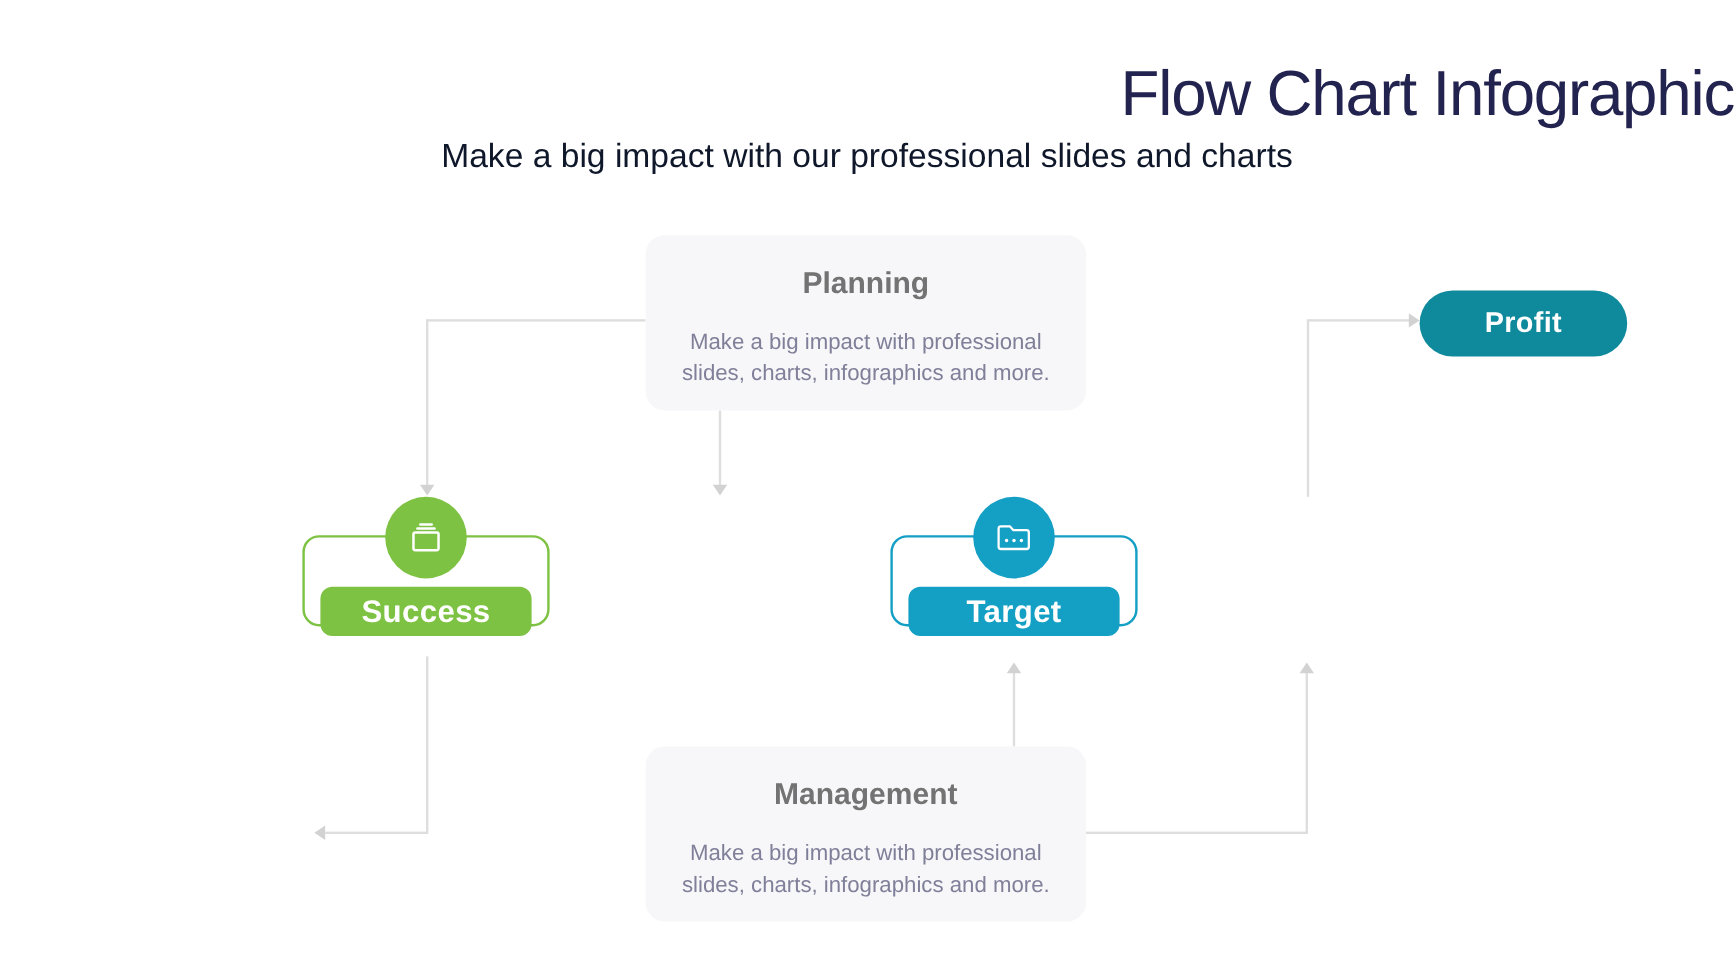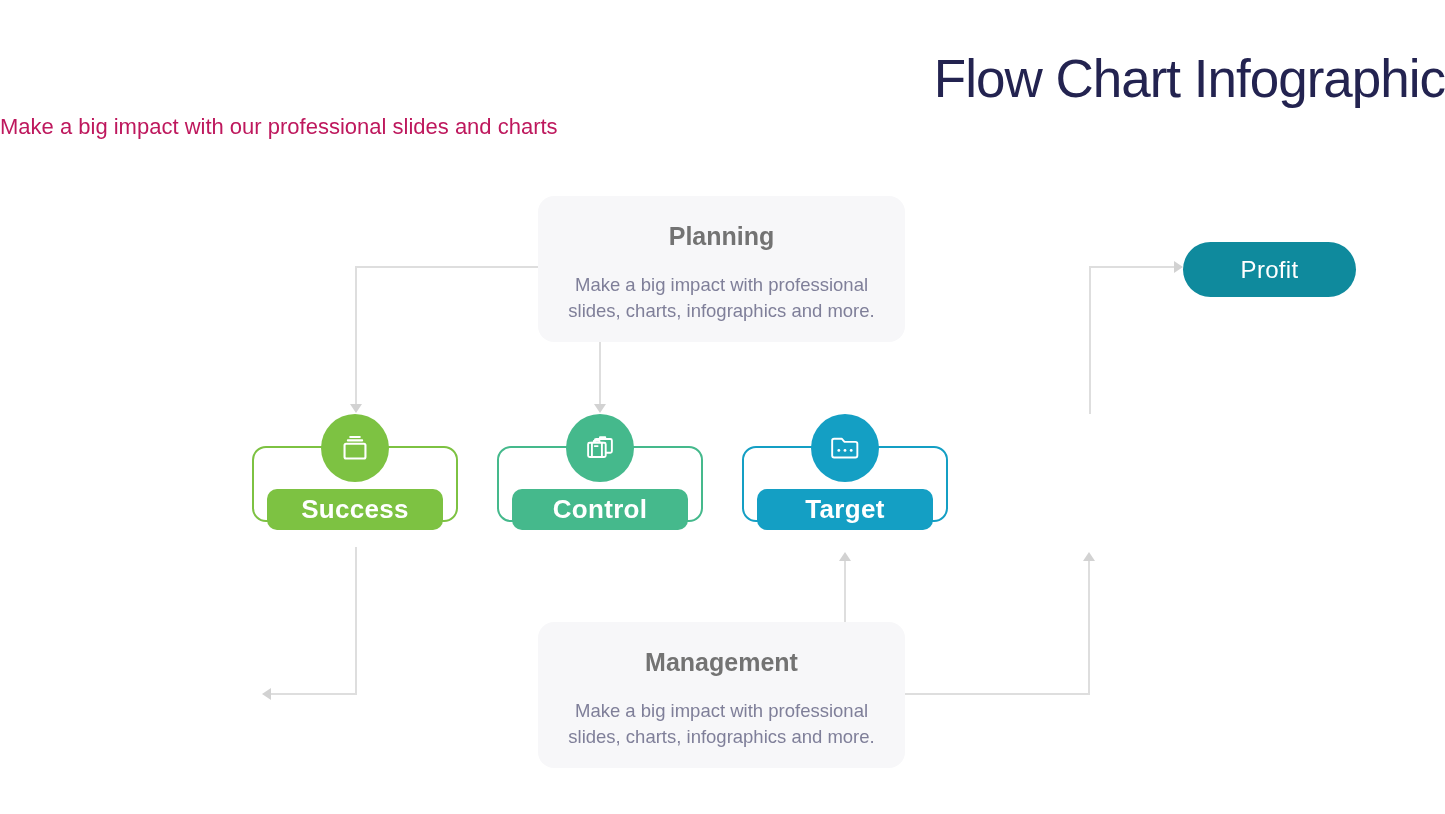"Make a big impact with our" .subtitle { color: #be185d -> #0f172a; font-size: 22px -> 28px; text-align: none -> center }
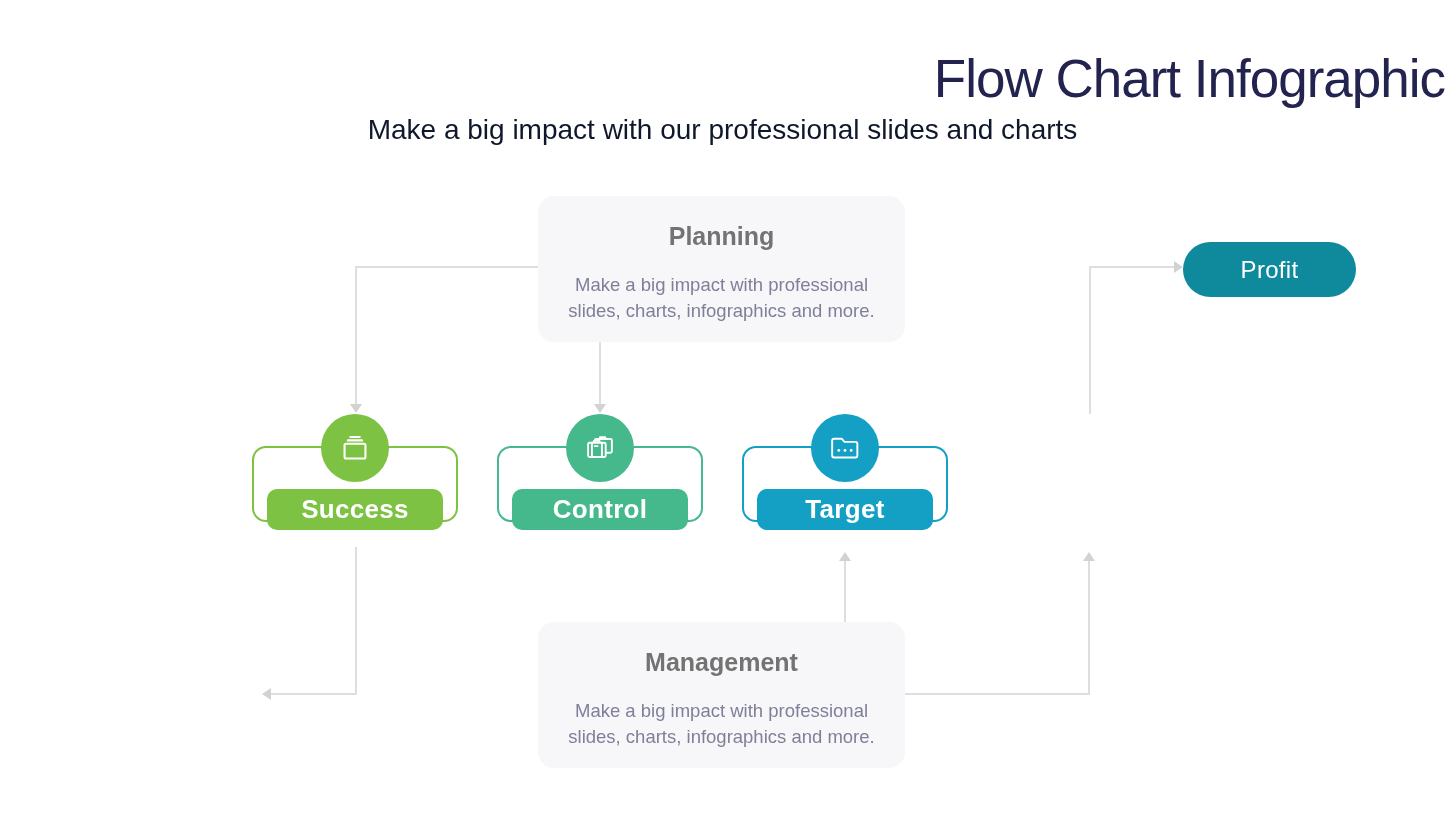"Profit" .pill { font-weight: 400 -> 700 }
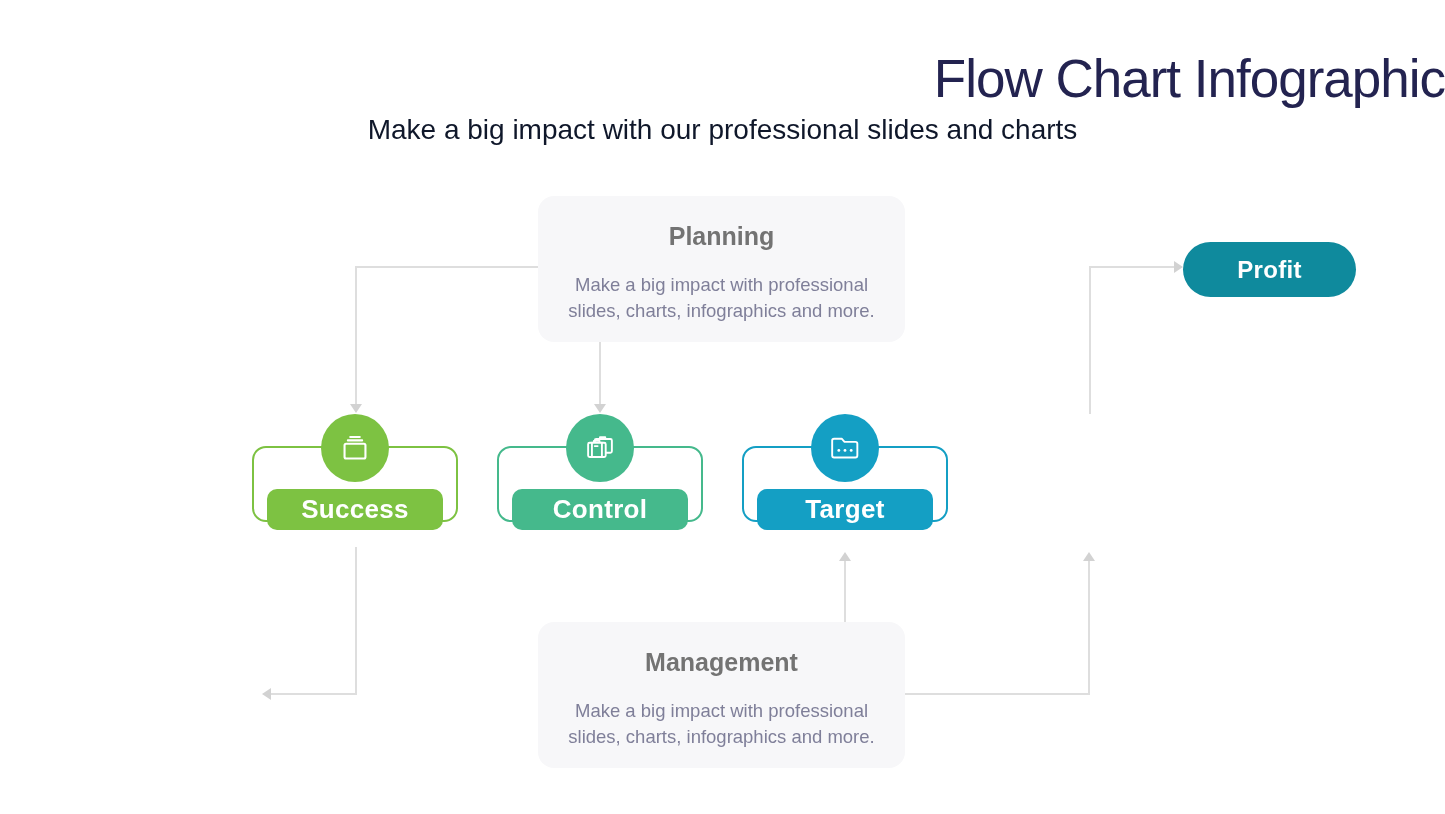"Control" div.node { html: <div> <div></div> <div> <svg> <path></path> <rect></rect> <path></path> <rect></rect> <line></line> <line></line> <line></line> </svg> </div> <div>Control</div> </div> -> none }
